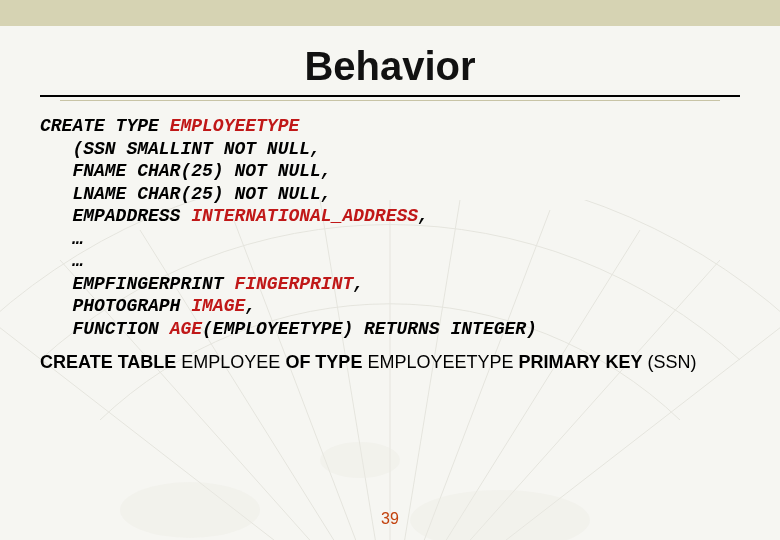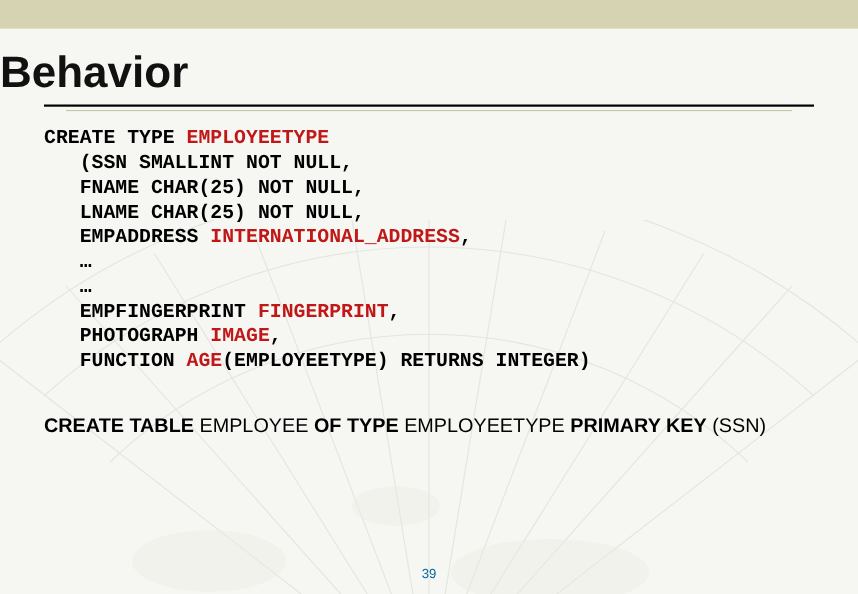"Behavior" .title { text-align: none -> center }
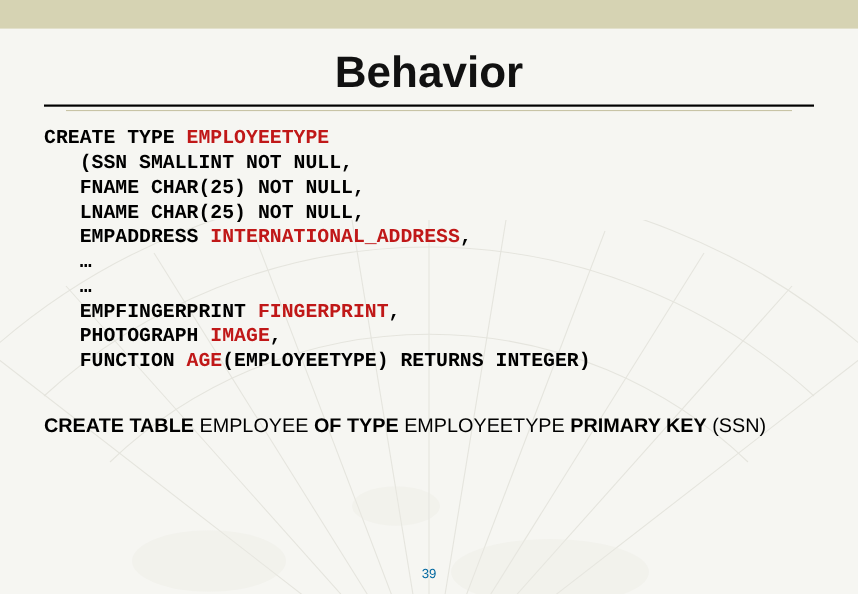"CREATE TYPE EMPLOYEETYPE (SSN SMALLINT" .codeblock { font-style: none -> italic }
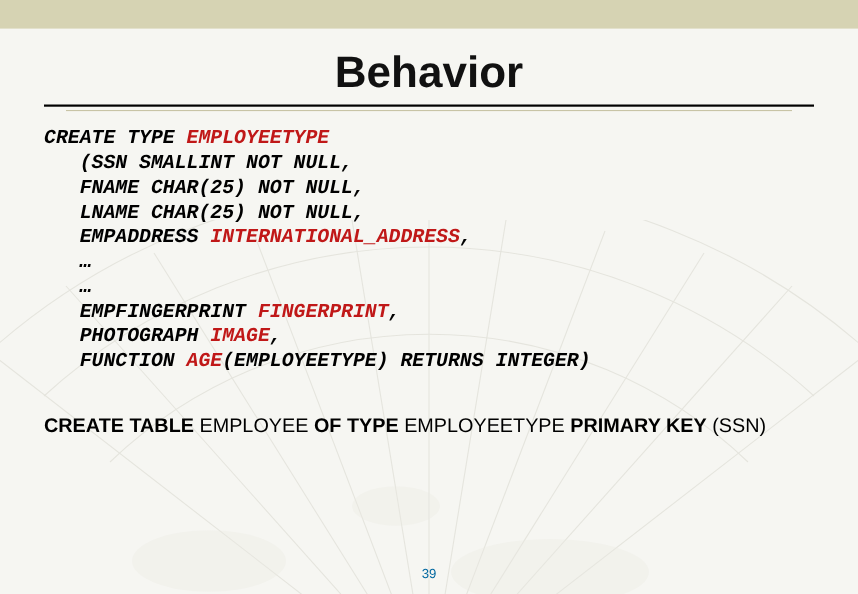"CREATE TABLE EMPLOYEE OF TYPE" .para { margin-top: 36px -> 11px }
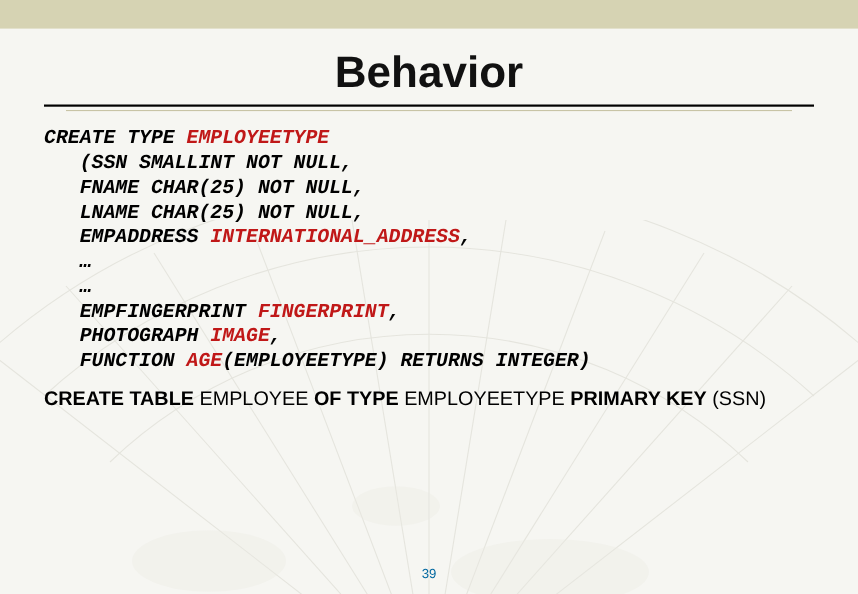"39" .pagenum { color: #0369a1 -> #c2410c; font-size: 12px -> 16px }
